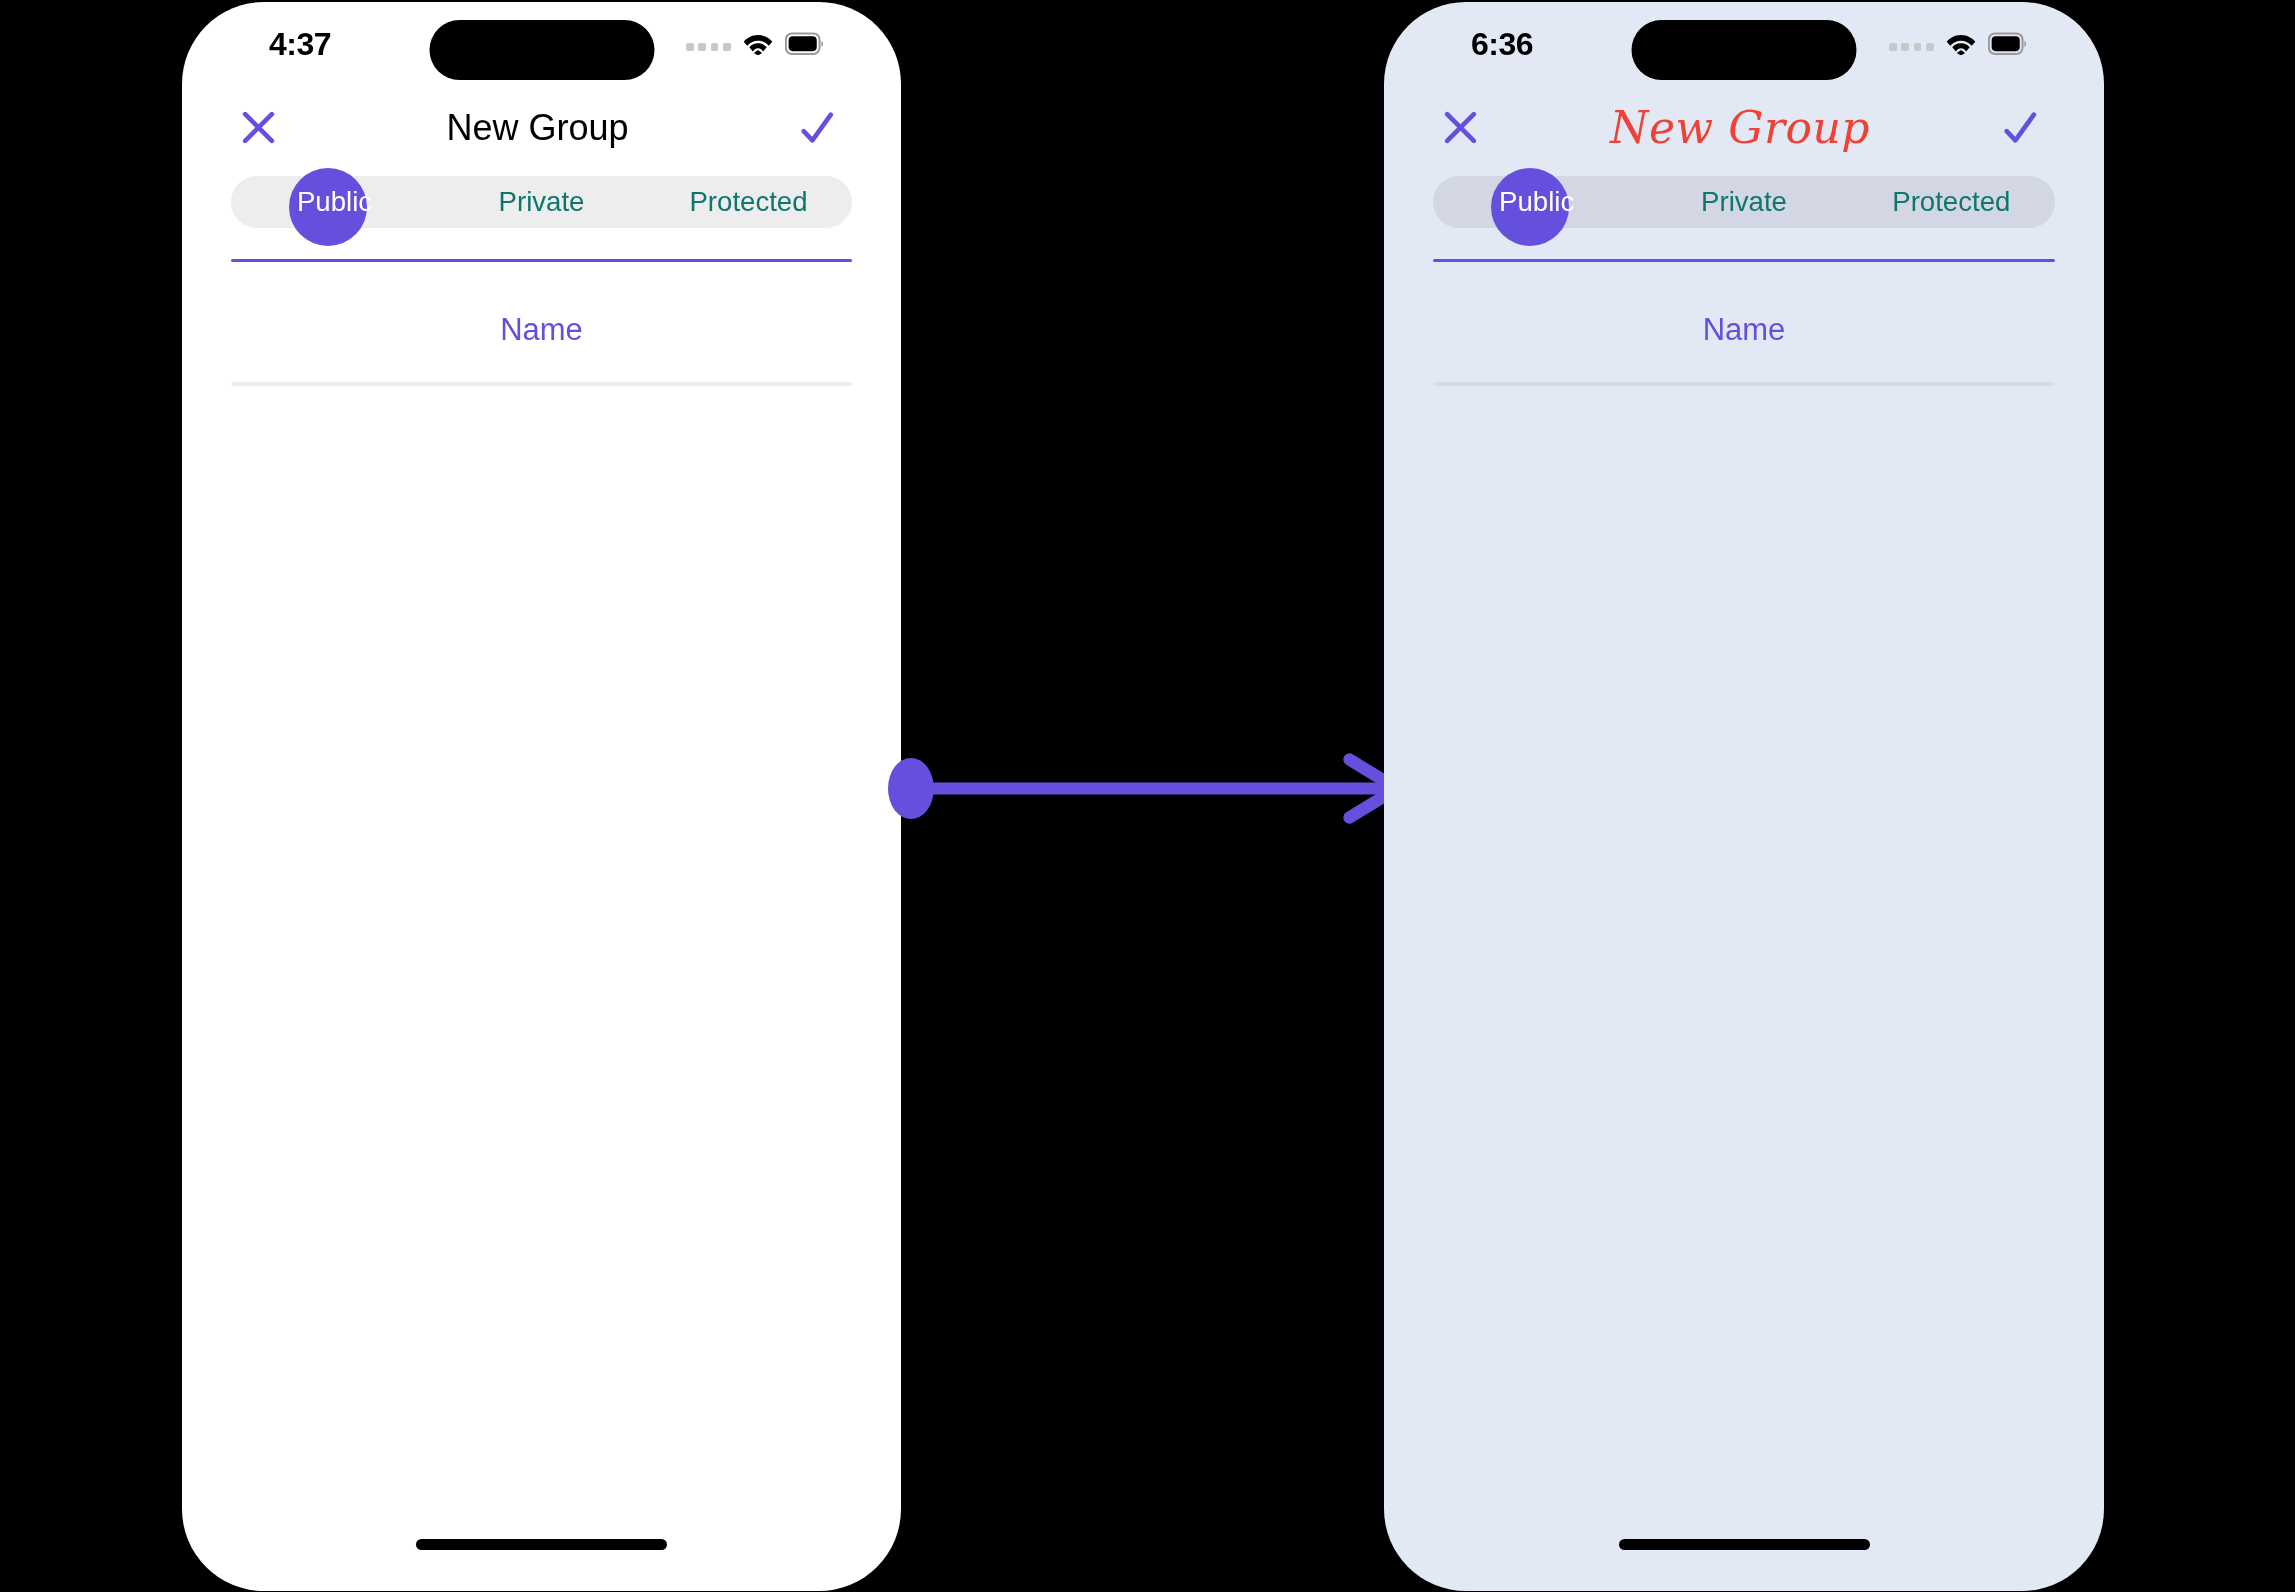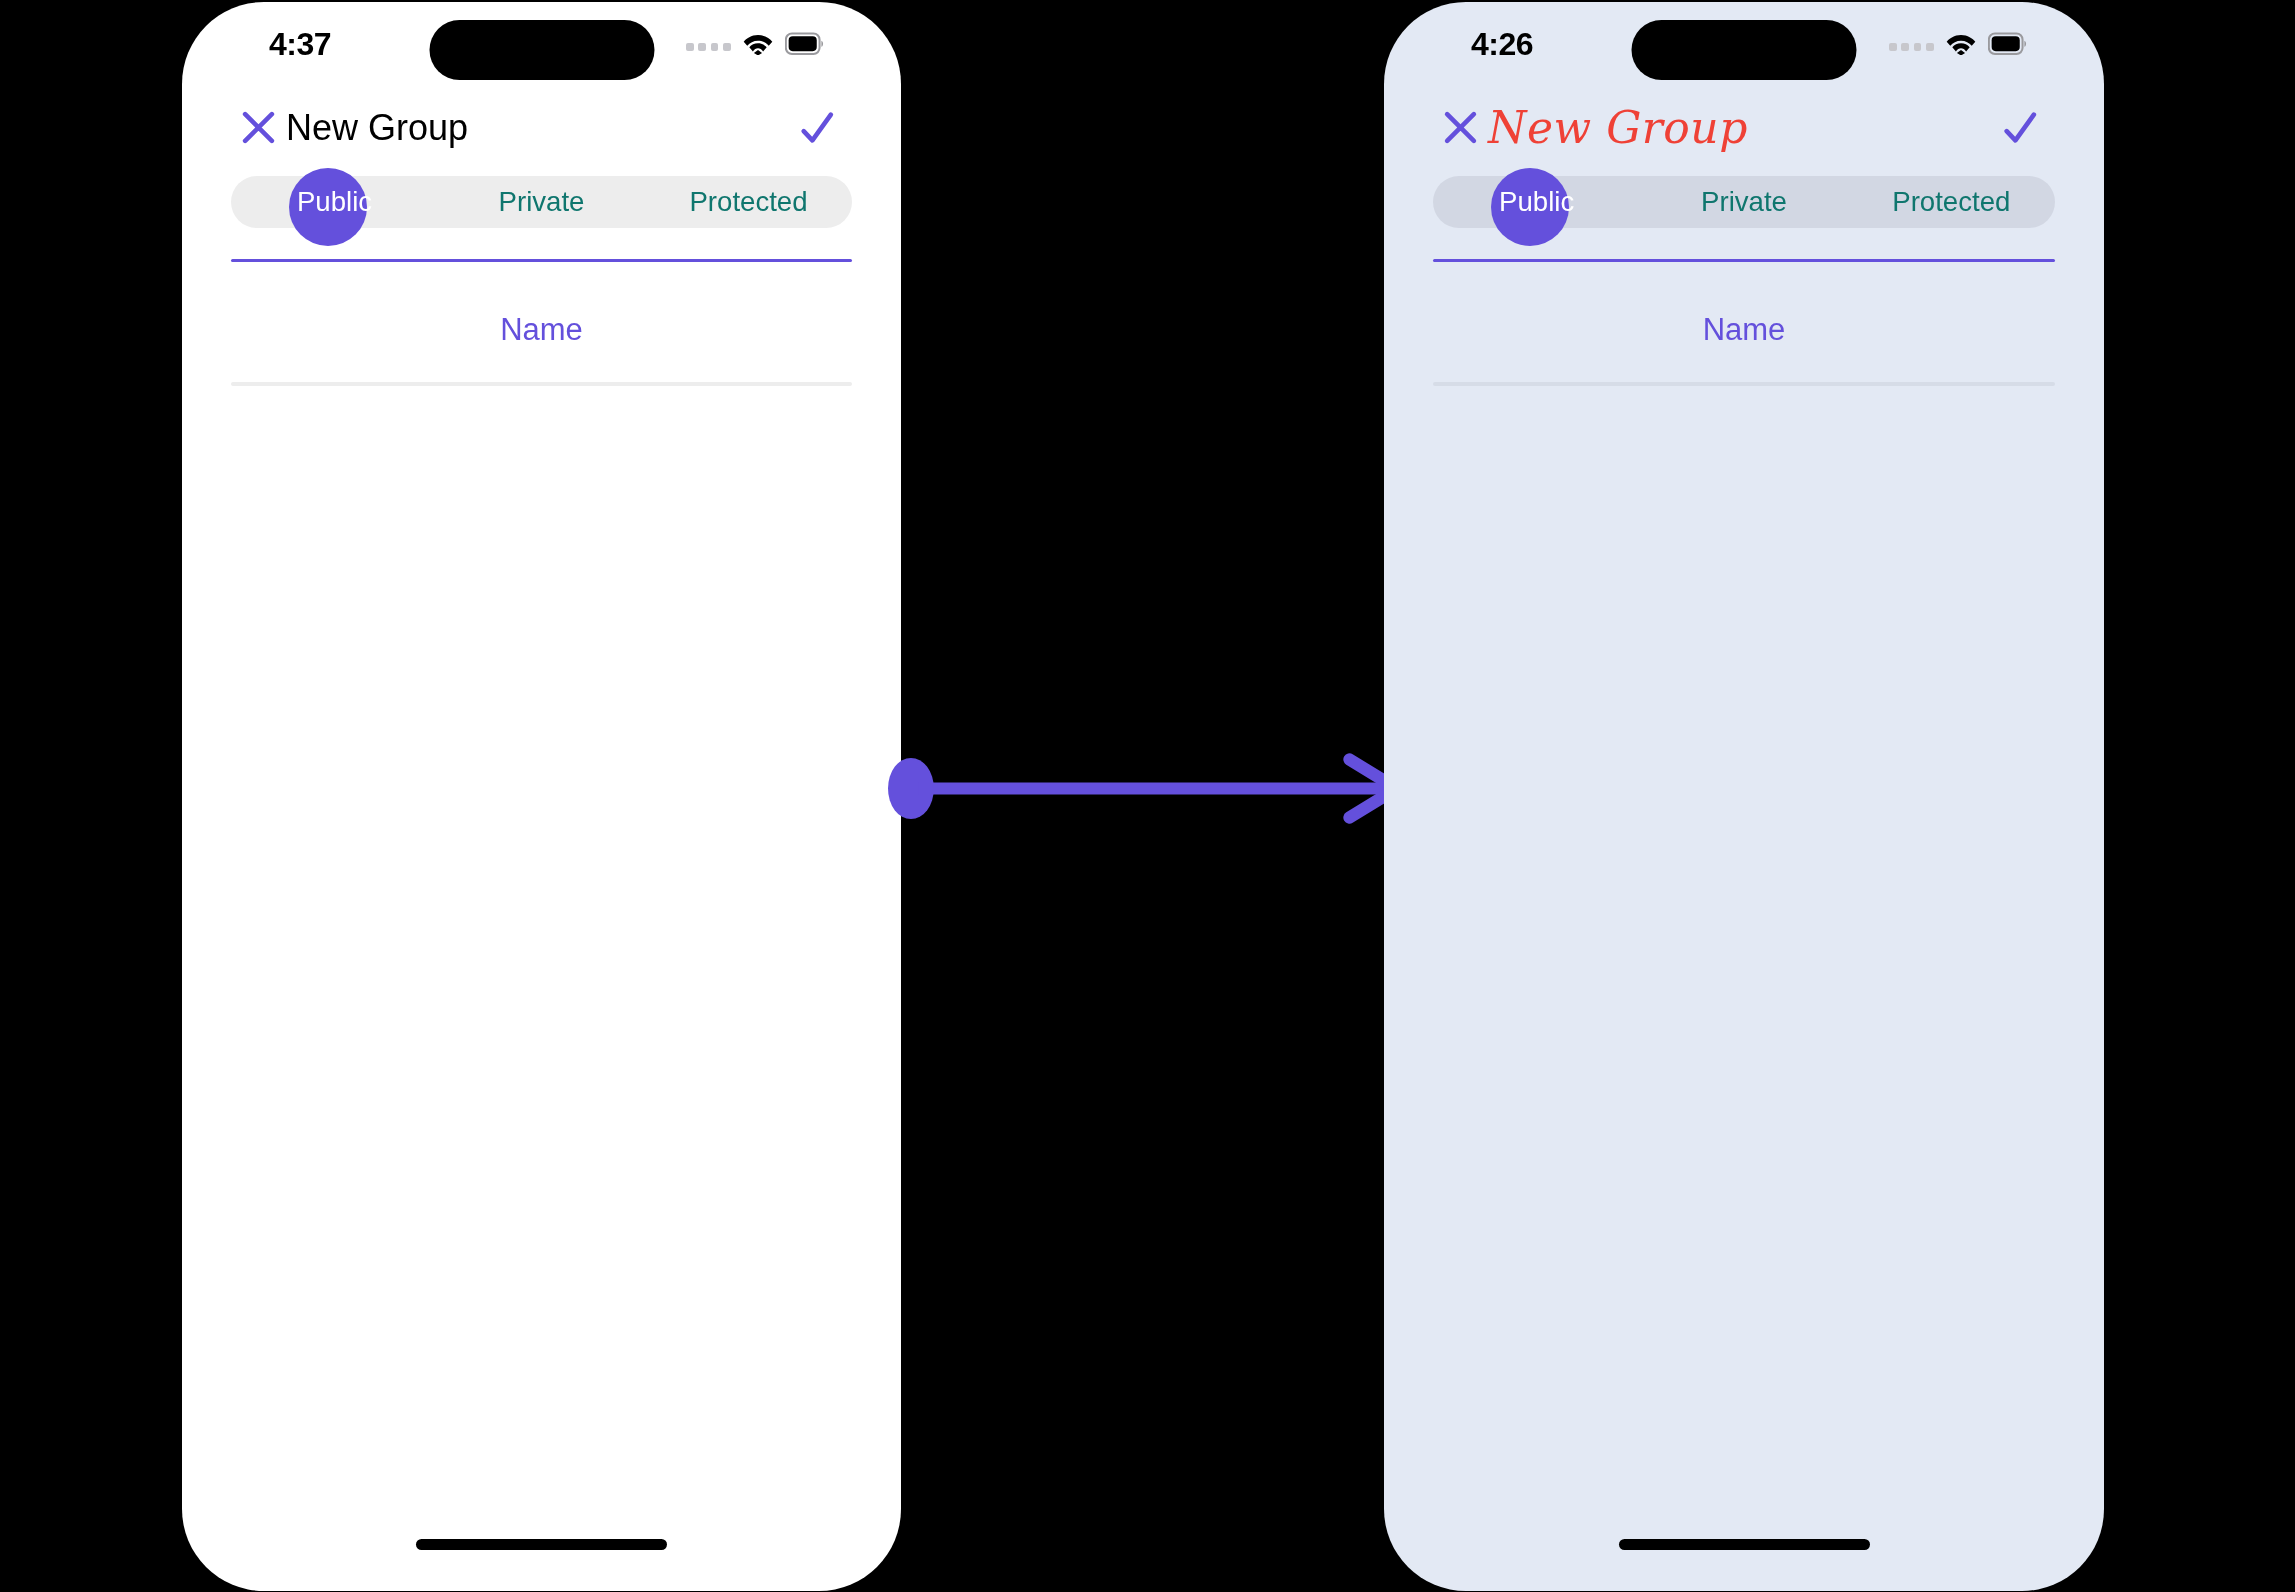"4:26" div.status-time { text: 4:26 -> 6:36 }
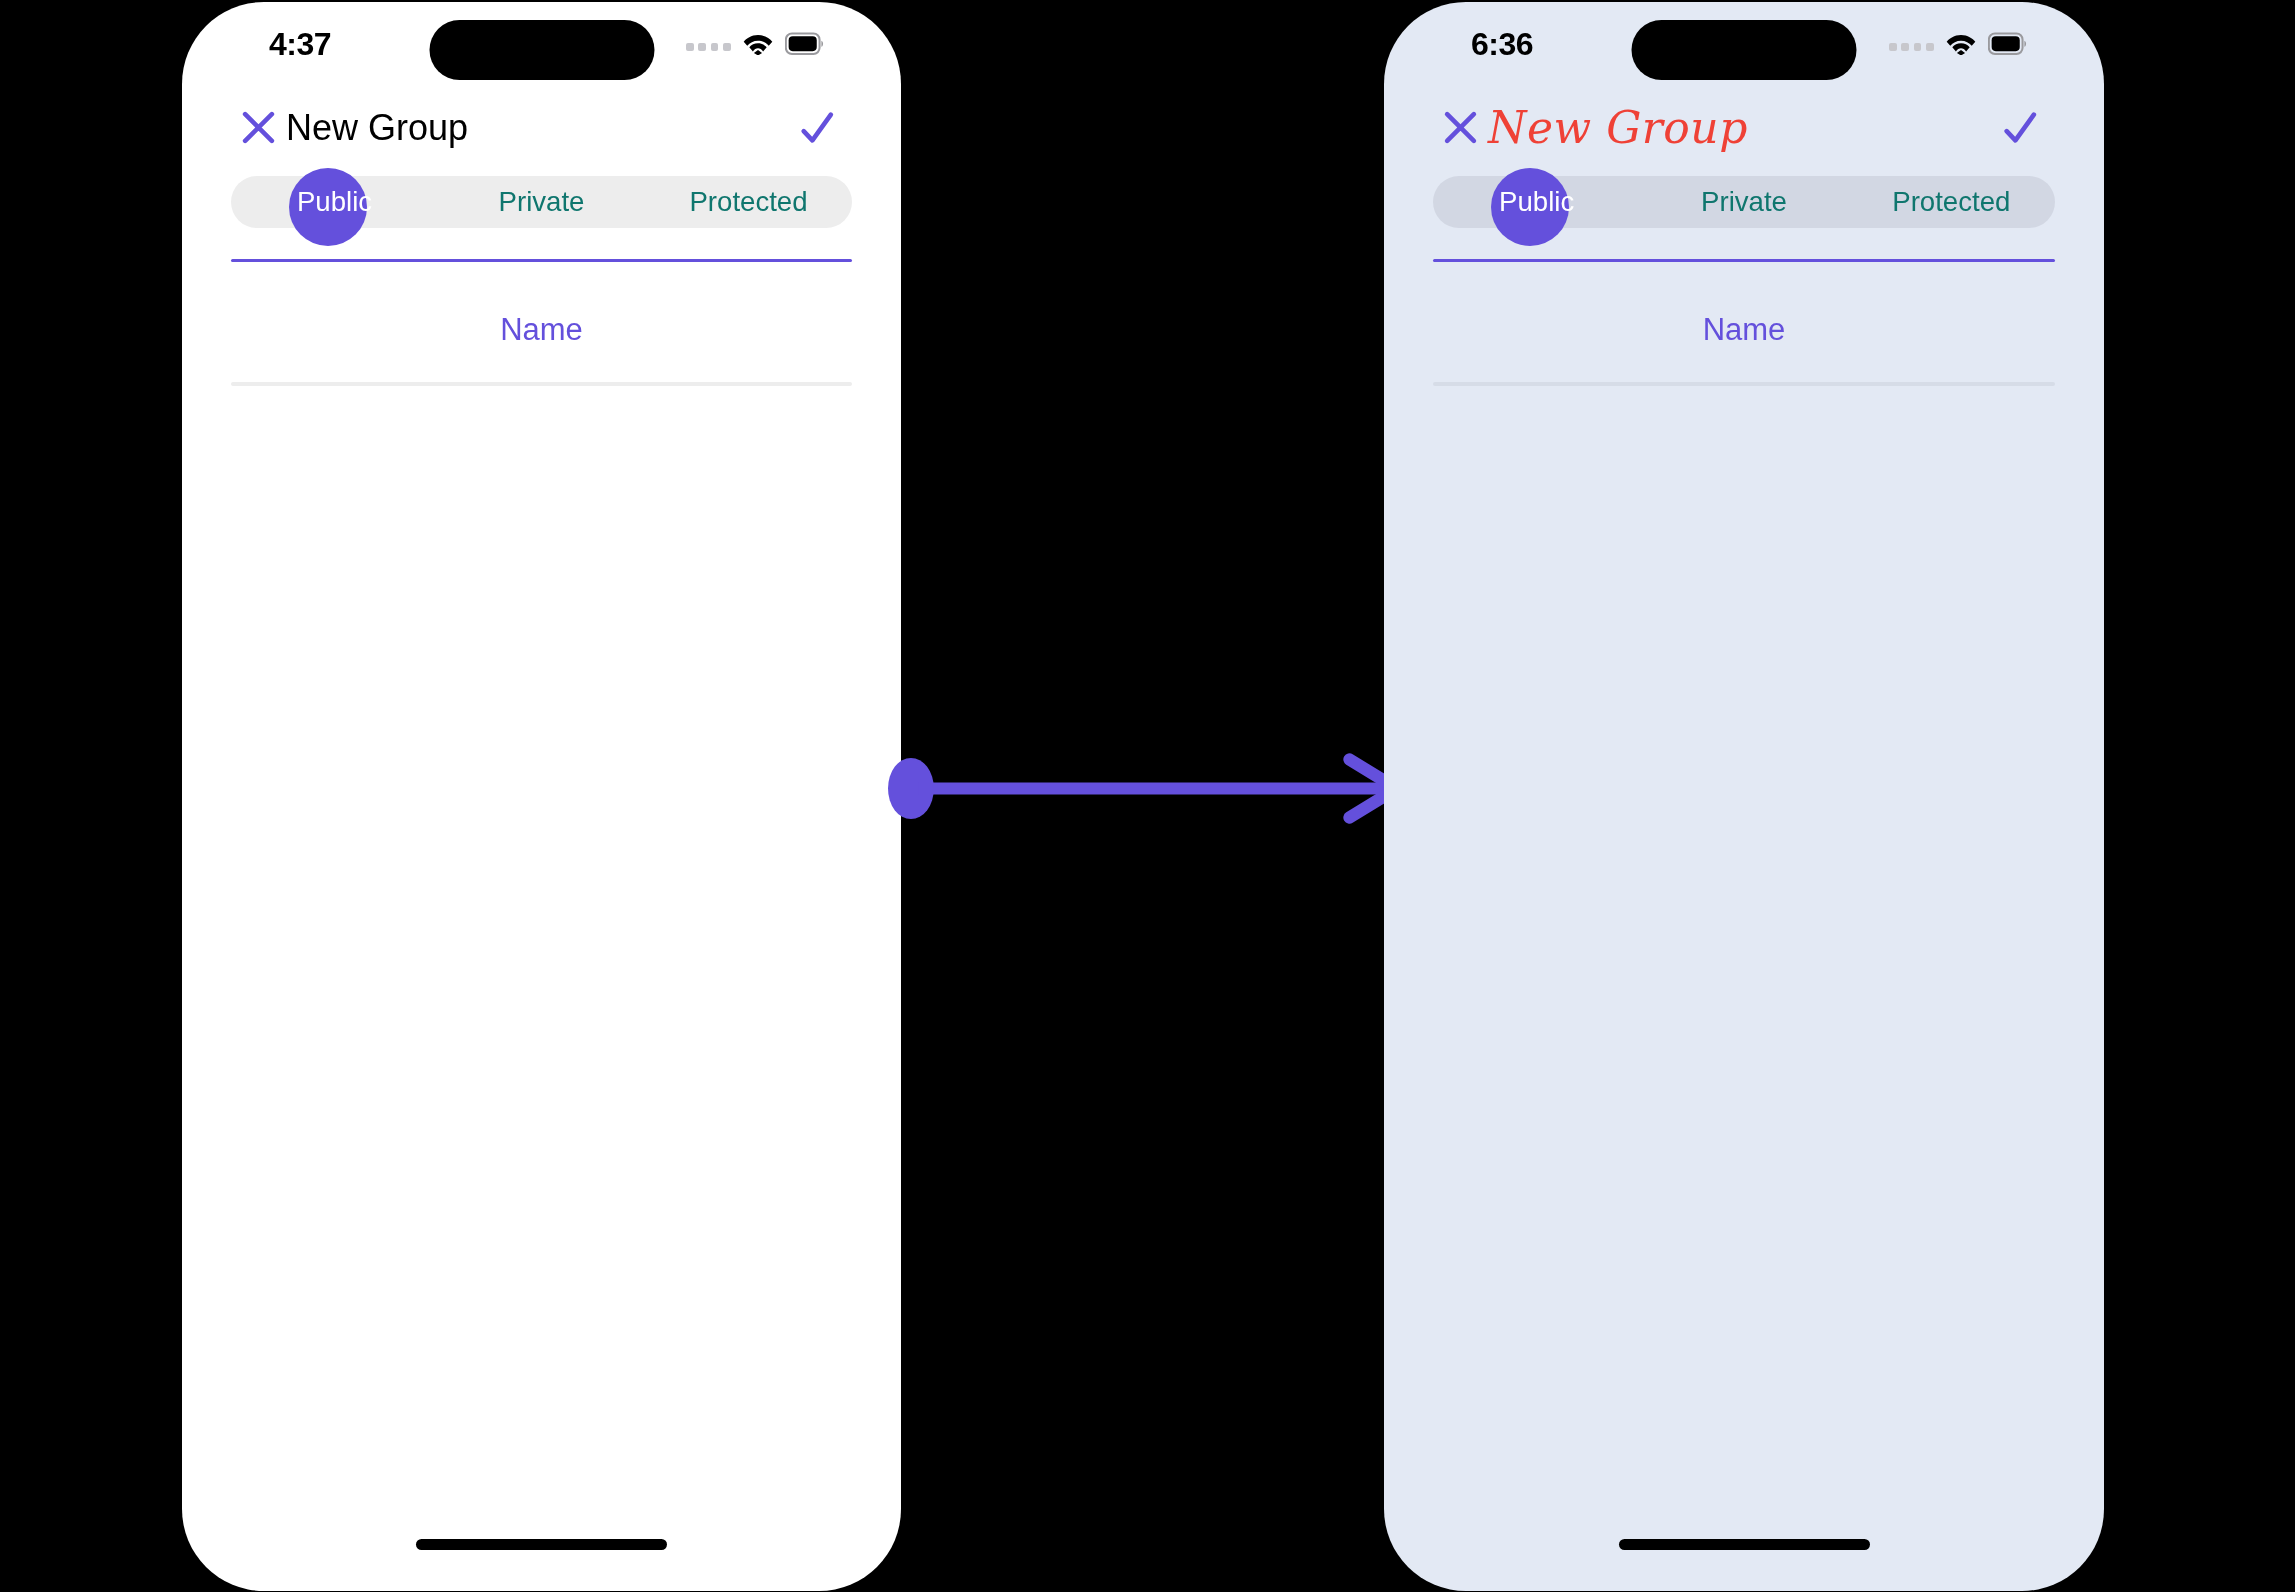"New Group" .nav-title { text-align: left -> center }
